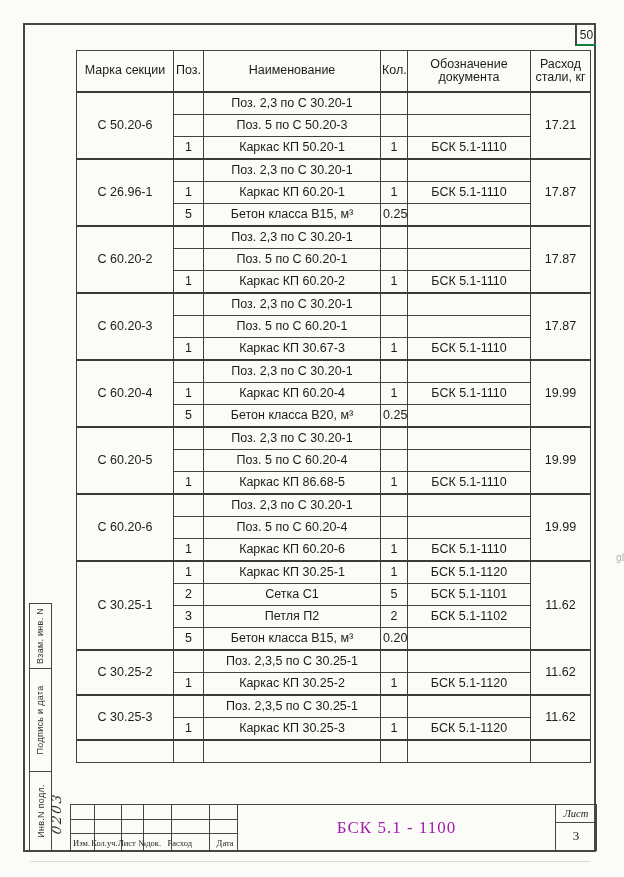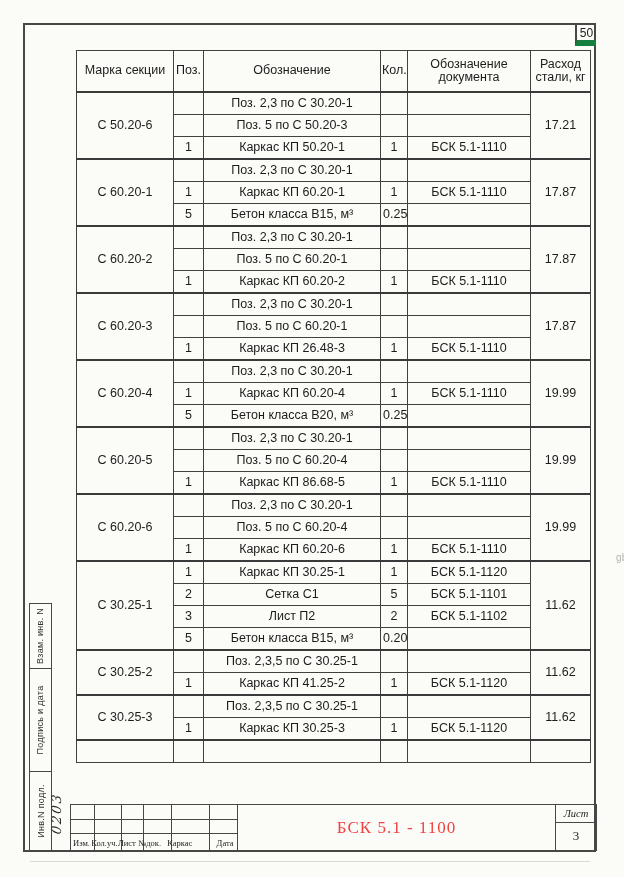"50" .pageno-box { border-bottom: 6px solid #15803d -> 2px solid #15803d }
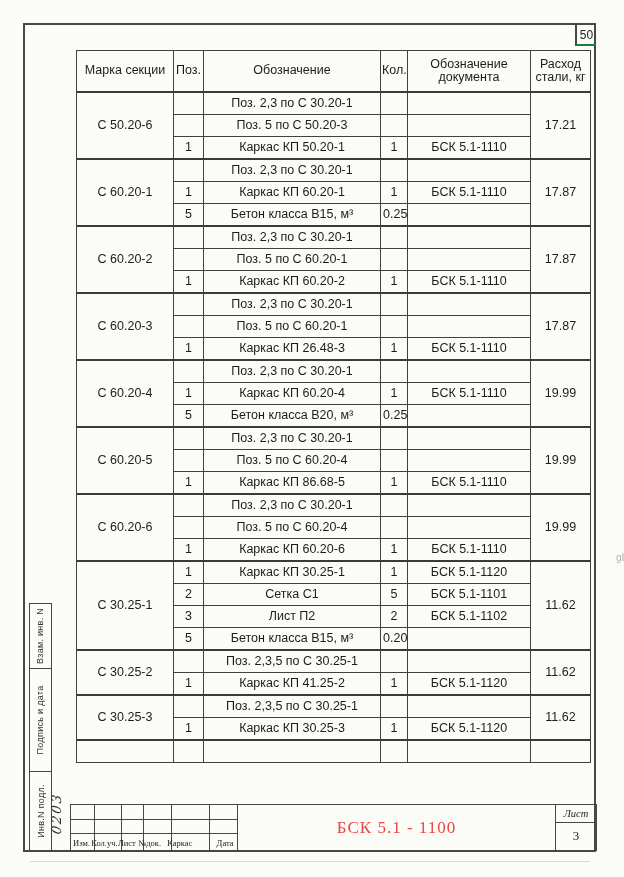"Обозначение" th { text: Обозначение -> Наименование }
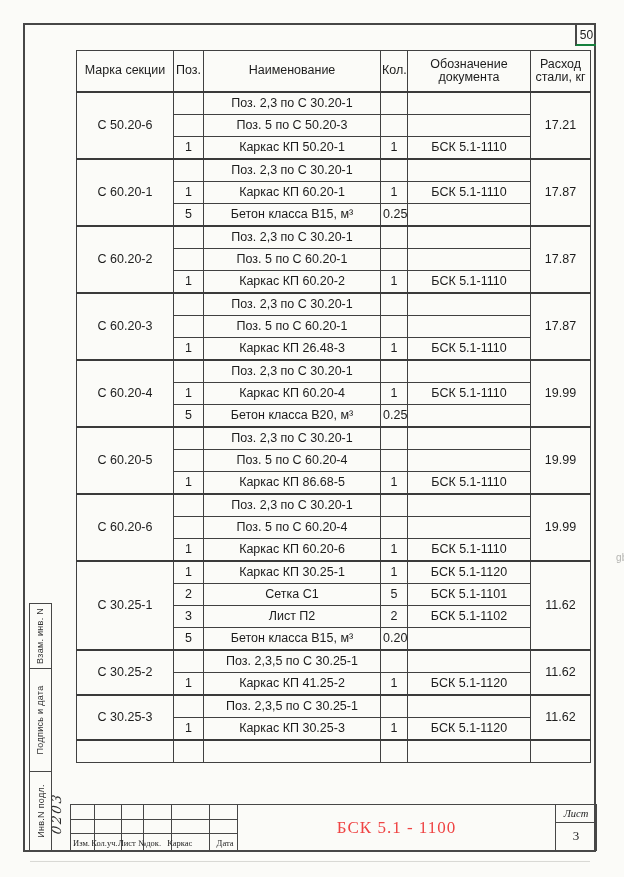"С 60.20-1" td.c-mark { text: 60.20-1 -> 26.96-1 }
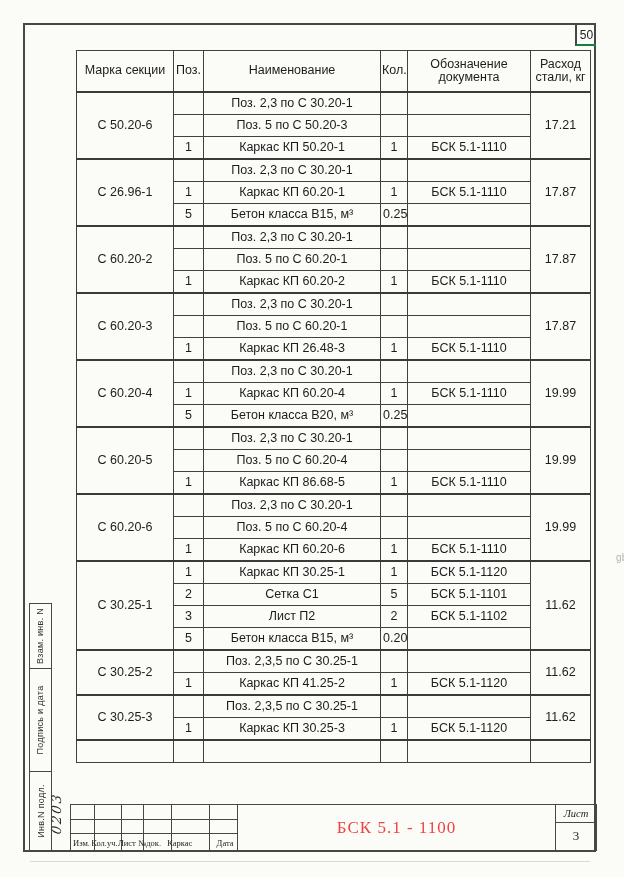"Каркас КП 26.48-3" td.c-name { text: 26.48-3 -> 30.67-3 }
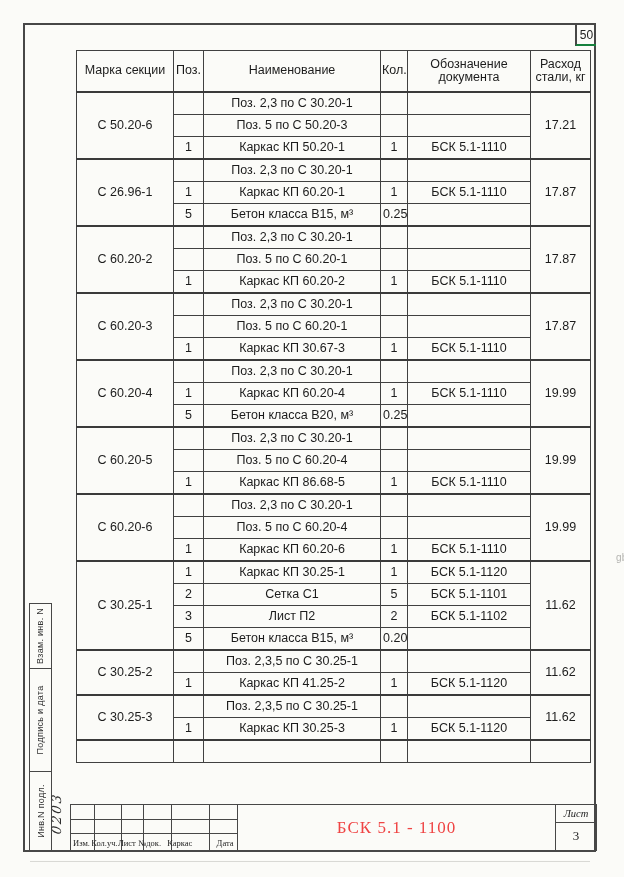"Лист П2" td.c-name { text: Лист -> Петля }
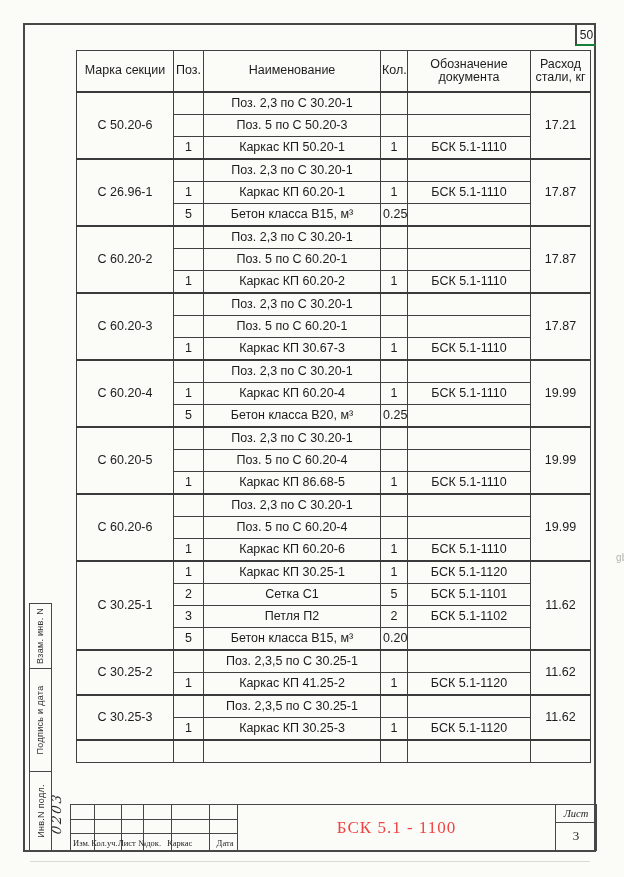"Каркас КП 41.25-2" td.c-name { text: 41.25-2 -> 30.25-2 }
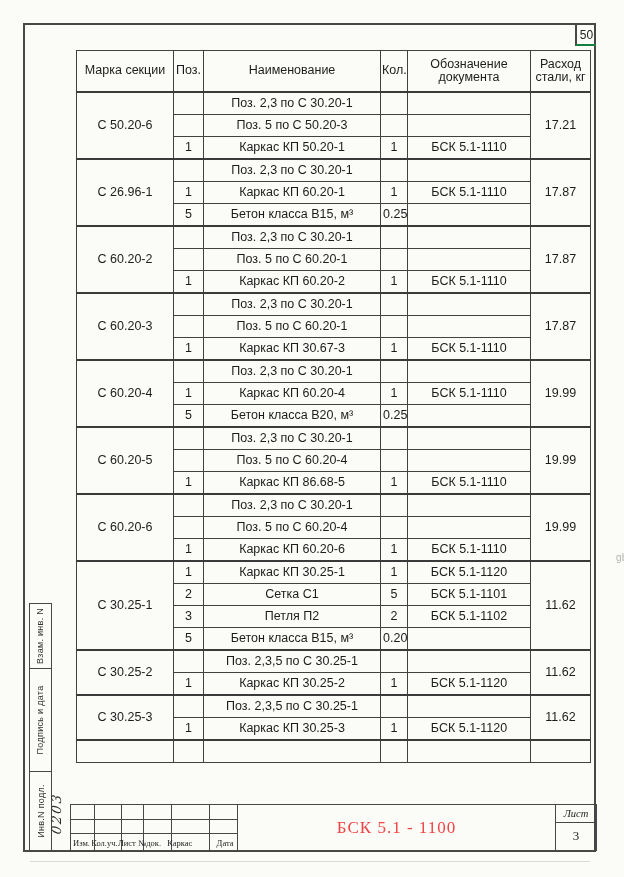"БСК 5.1 - 1100" .doc-box { color: #ef4444 -> #a21caf }
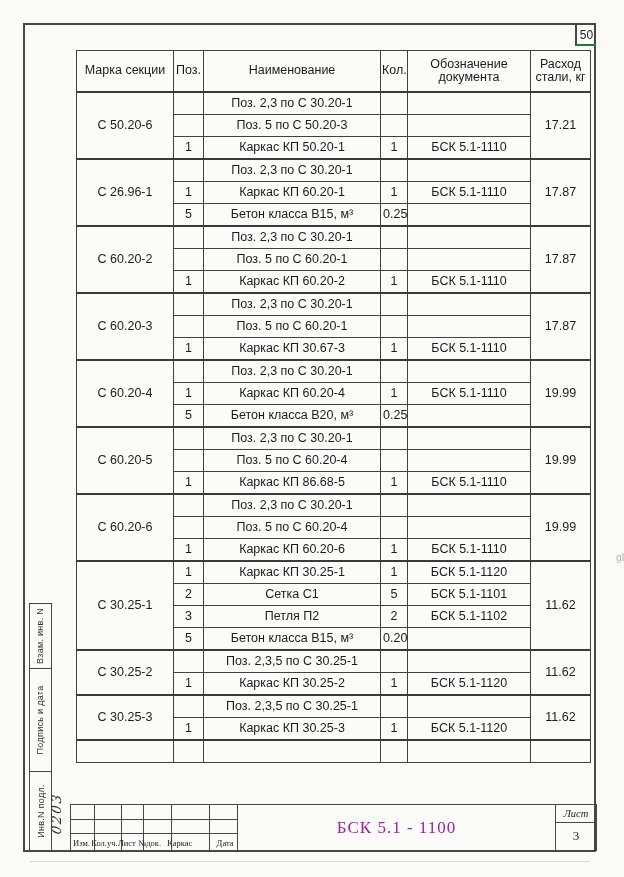"Каркас" div { text: Каркас -> Расход }
